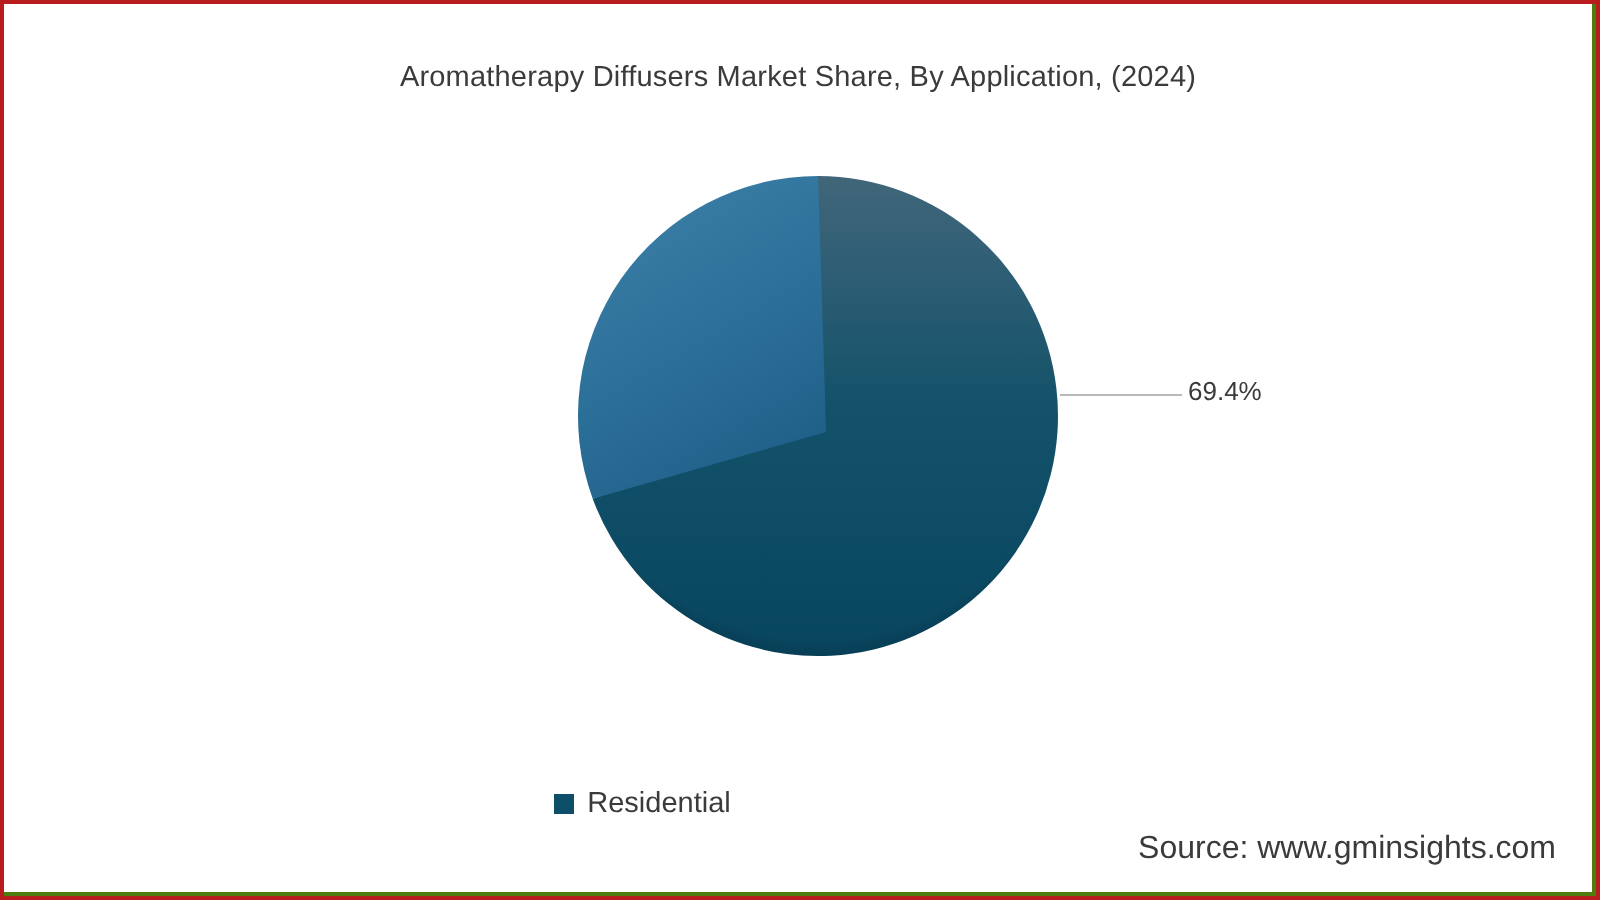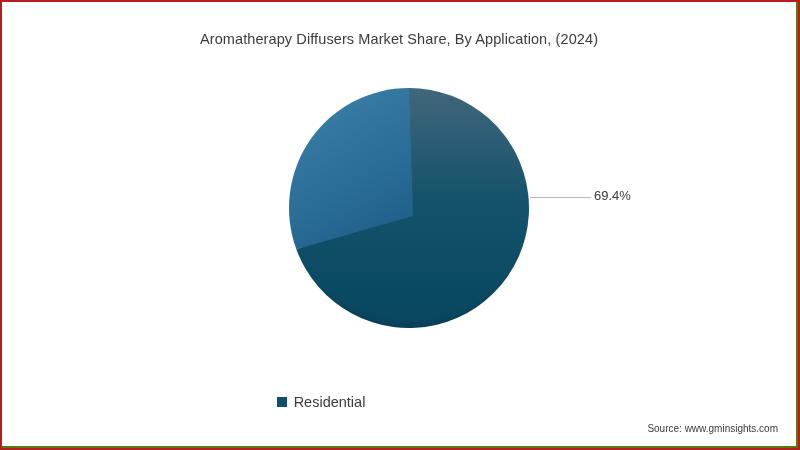"Source: www.gminsights.com" #source-note { font-size: 10px -> 16px }
